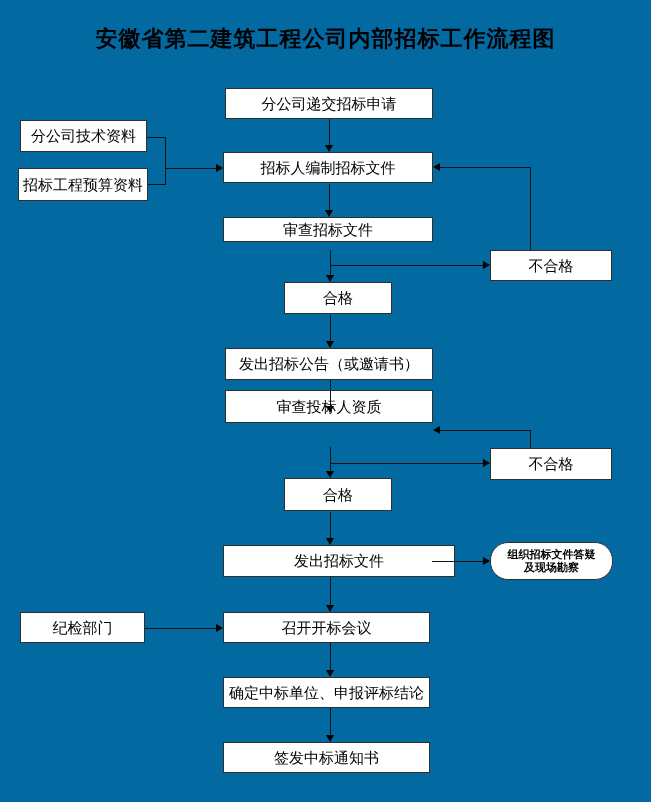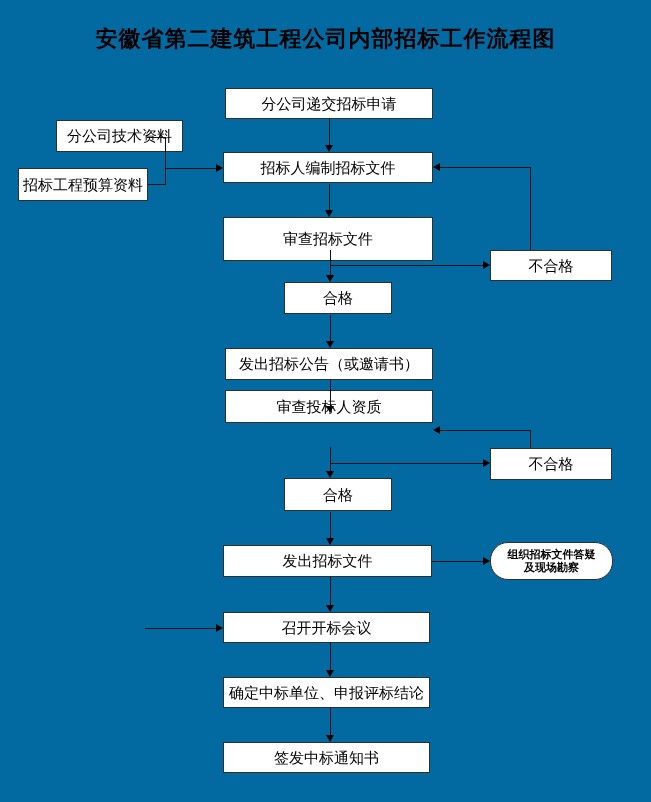"分公司技术资料" .n-tech { margin-left: 36px -> none }
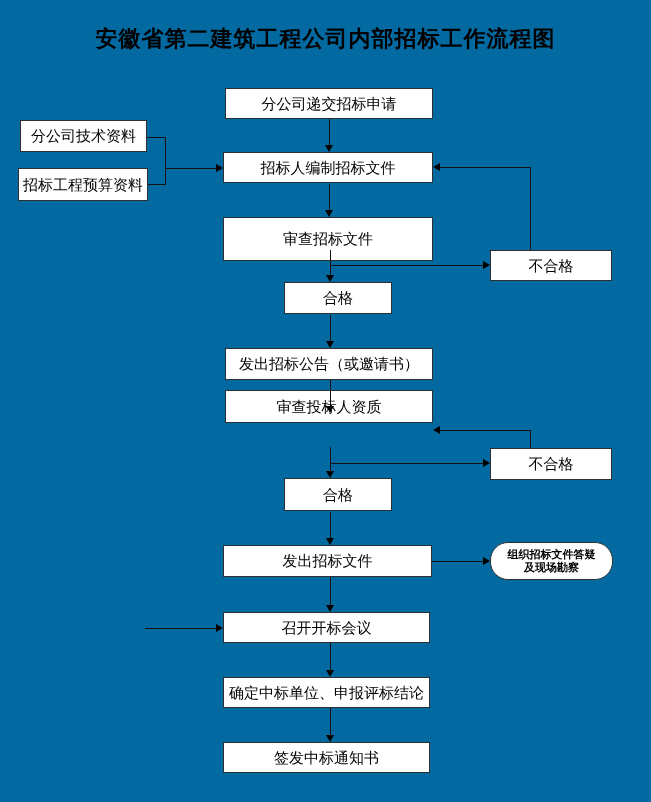"审查招标文件" .n-review-docs { height: 44px -> 25px }
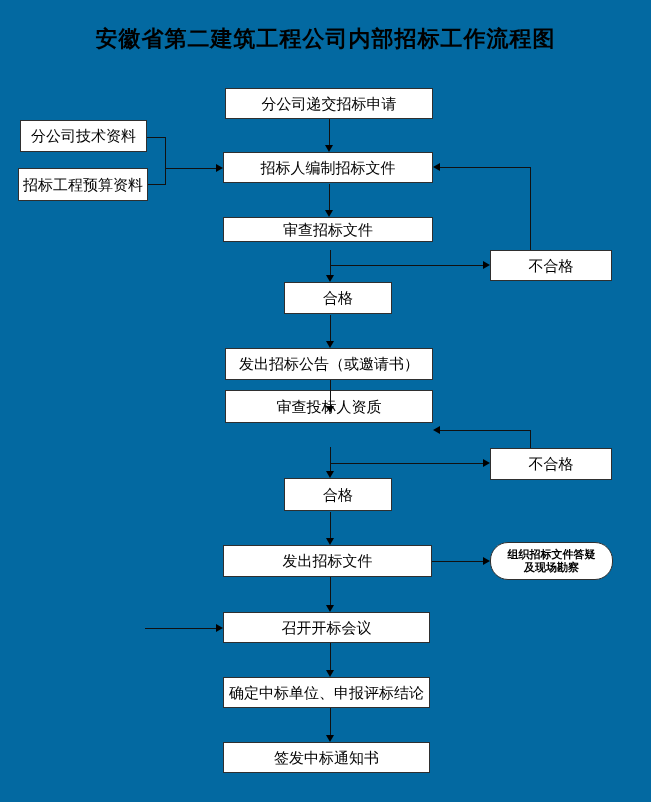"发出招标文件" .n-issue-docs { width: 209px -> 232px }
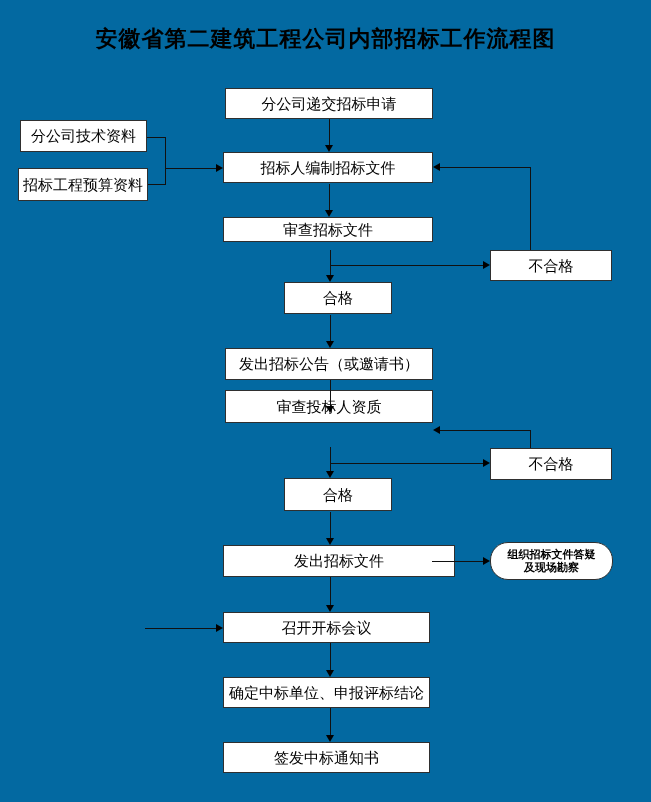"纪检部门" div.node { html: none -> <div>纪检部门</div> }
